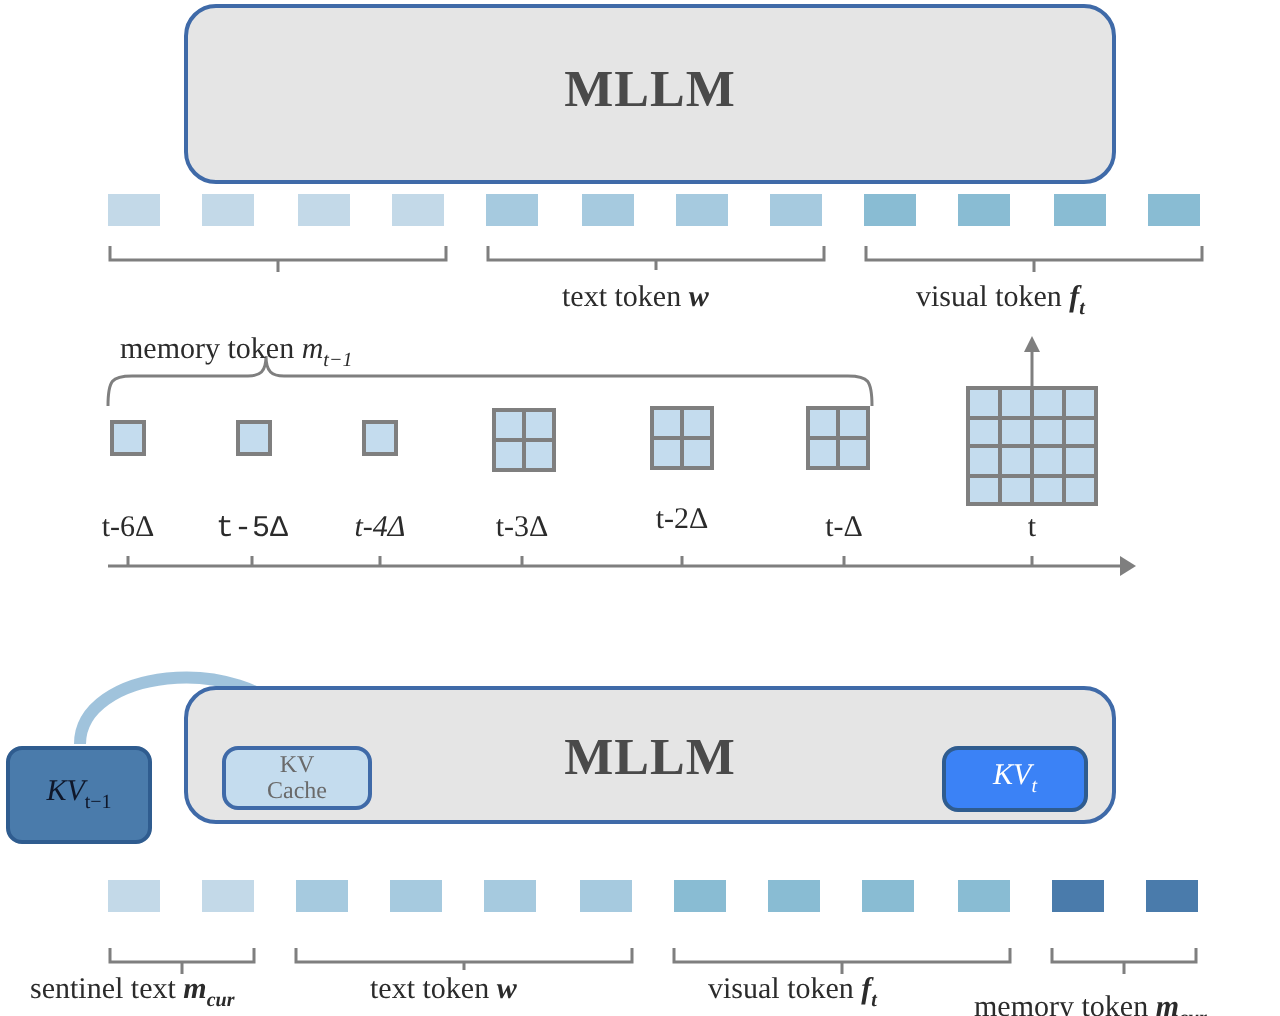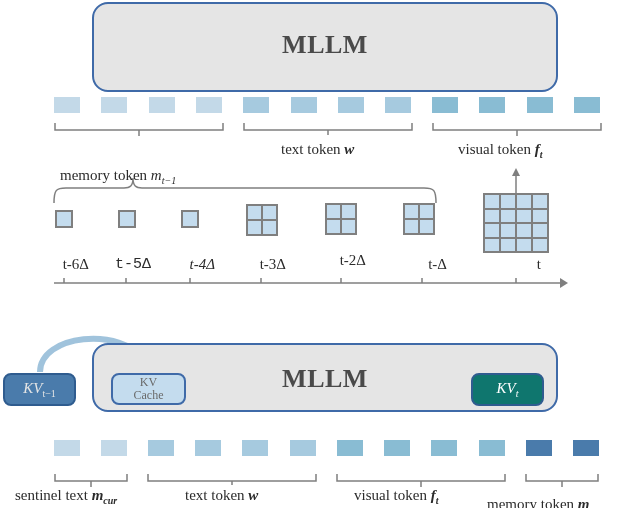"t-6Δ" .tick { text-align: right -> center }
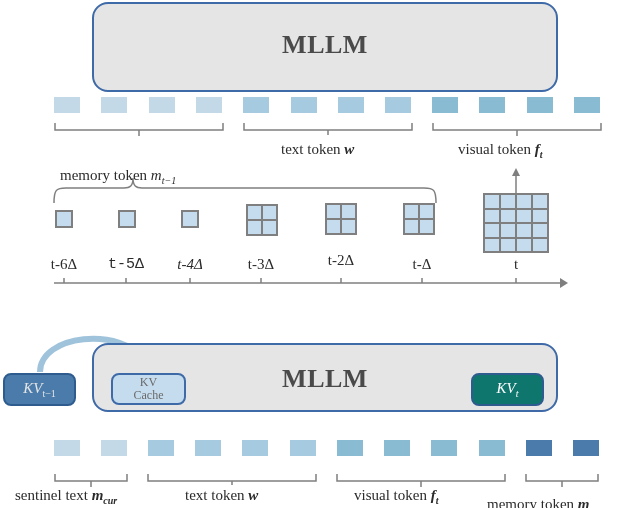"KVt−1" div.kvbox { color: #e5e5e5 -> #0f172a; height: 33px -> 49px }
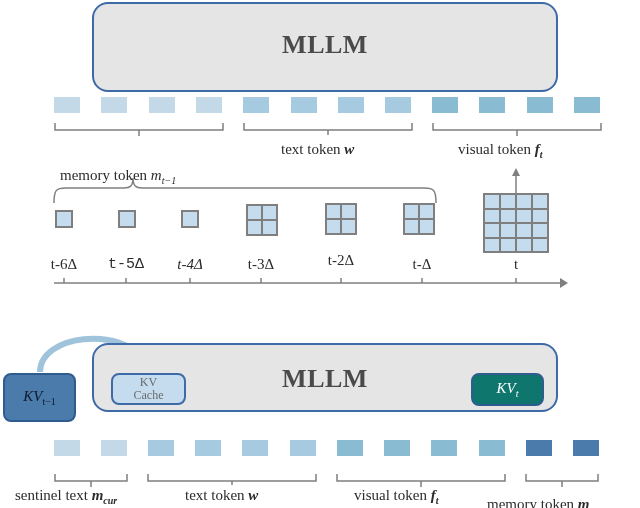"KVt" div.kvbox { background: #0f766e -> #3b82f6 }
